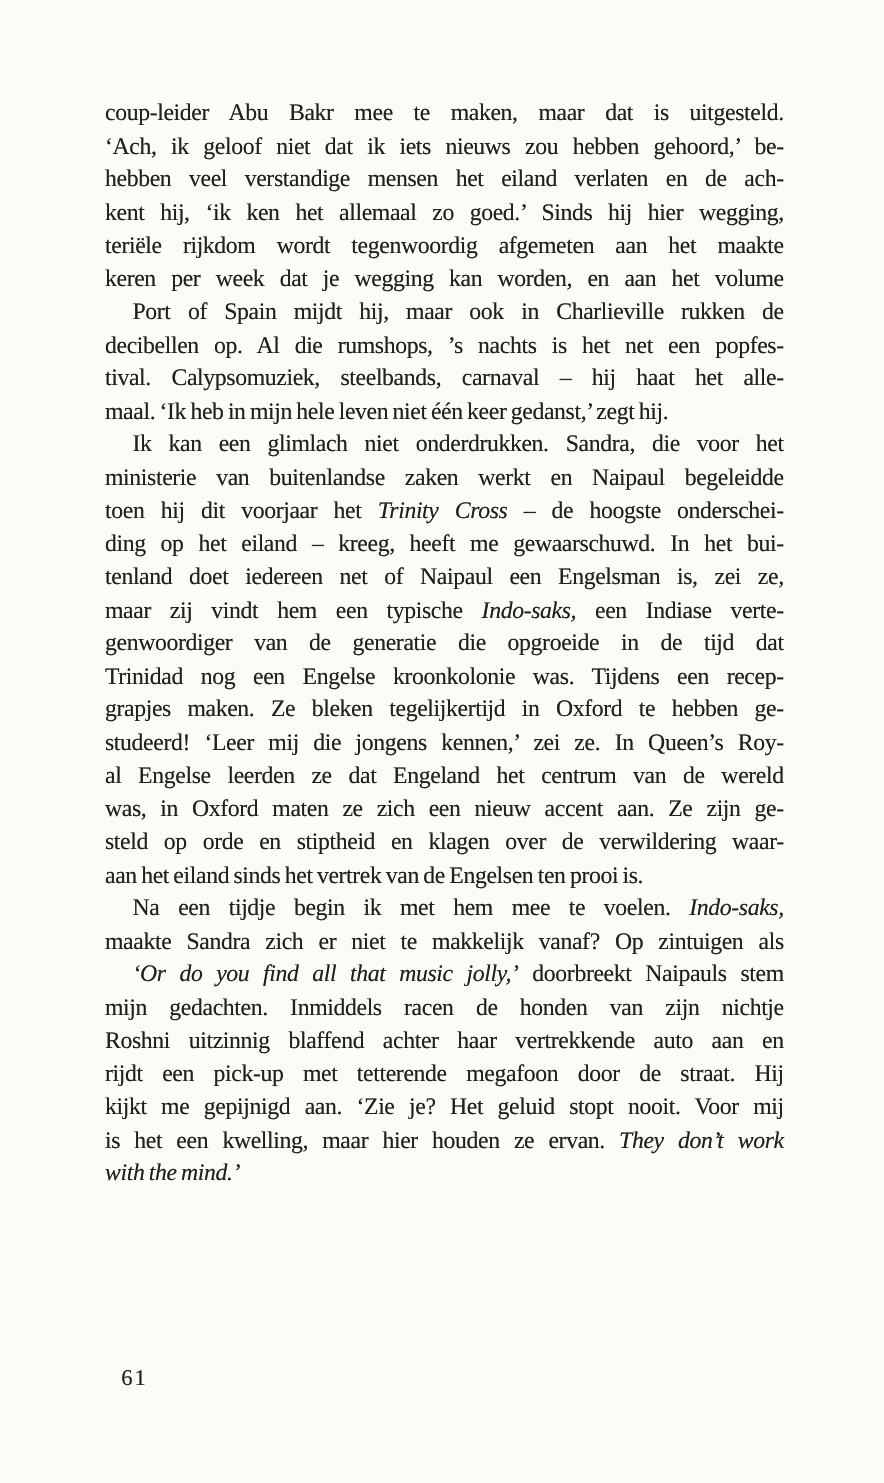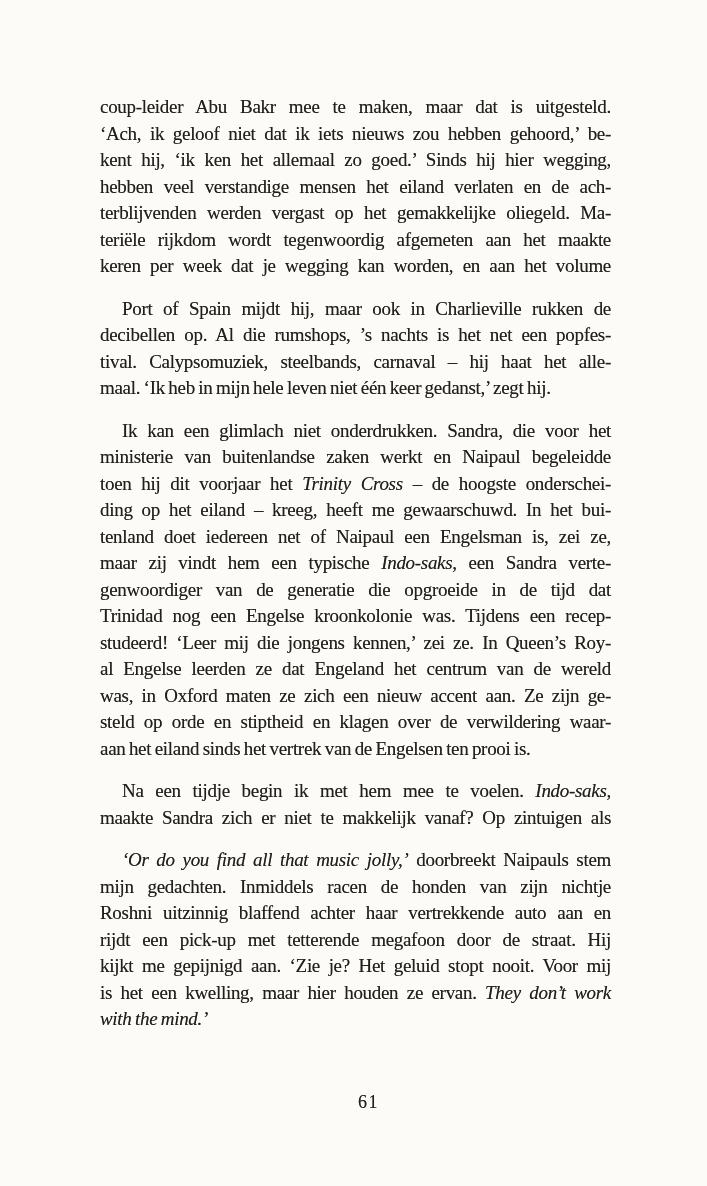"coup-leider Abu Bakr mee te" .paragraph { margin: 16px -> 0 }
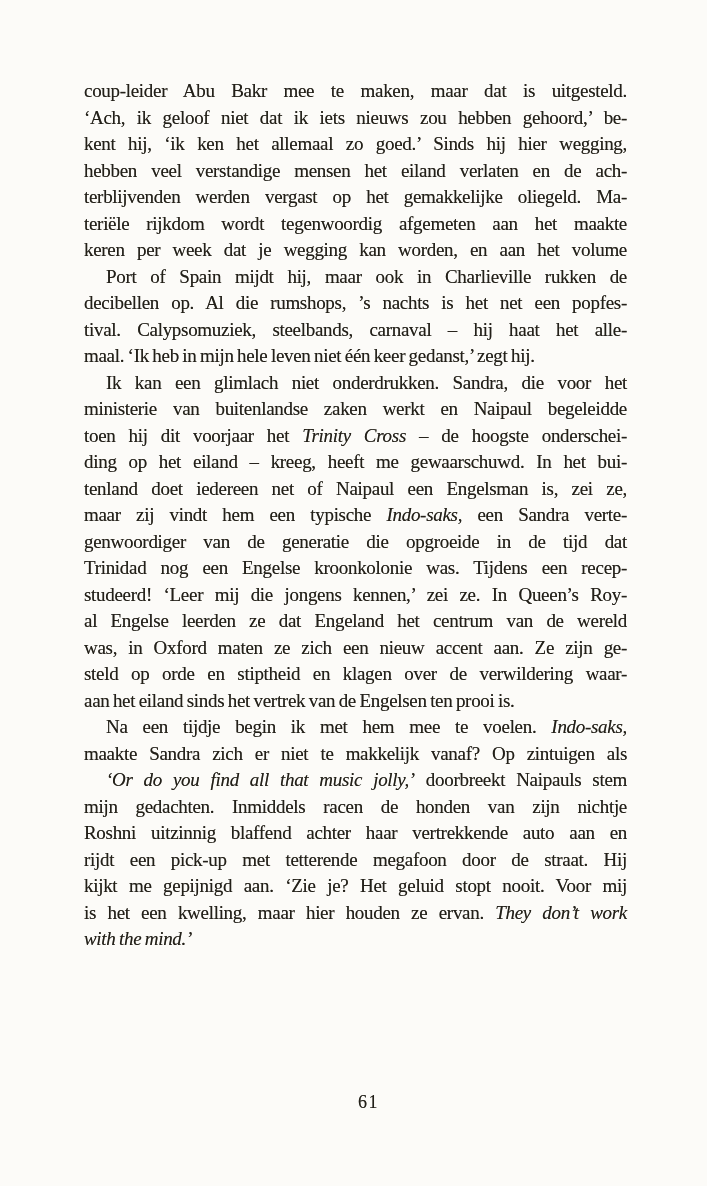"kent hij, ‘ik ken het" div.line { order: before "hebben veel verstandige mensen het" -> after "hebben veel verstandige mensen het" }
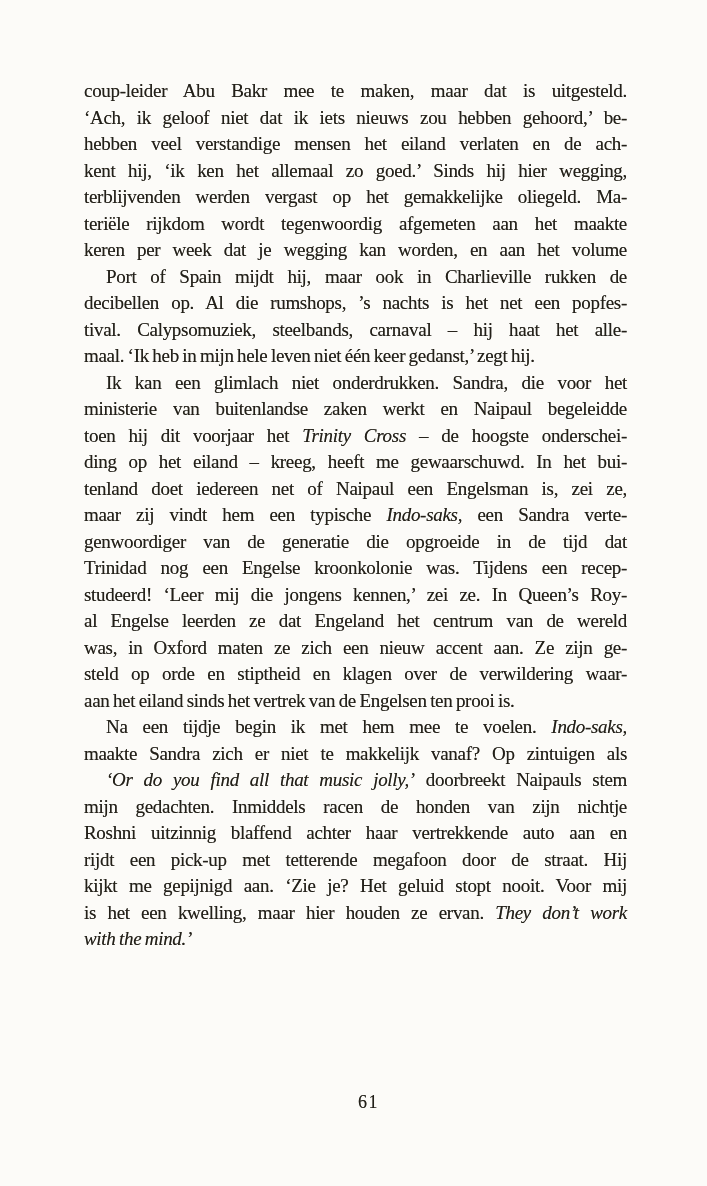"terblijvenden werden vergast op het" div.line { html: <div><span>terblijvenden werden vergast op het gemakkelijke oliegeld. Ma-</span></div> -> none }
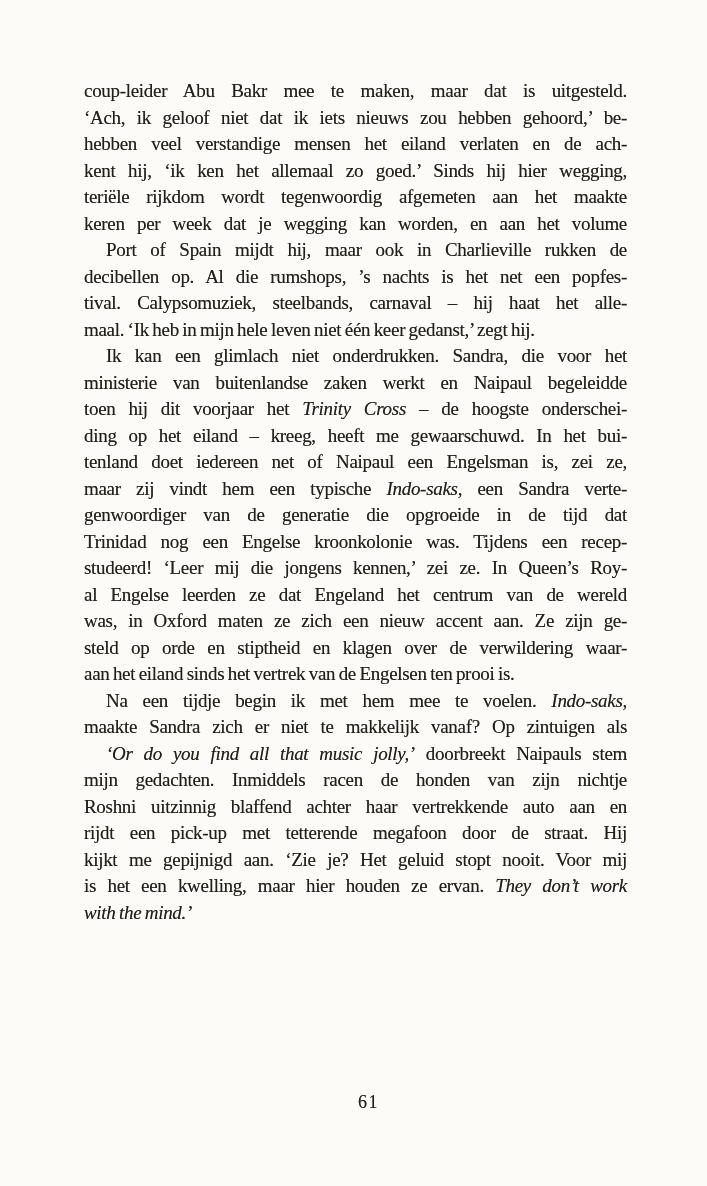"een Sandra verte-" span { text: Sandra -> Indiase }
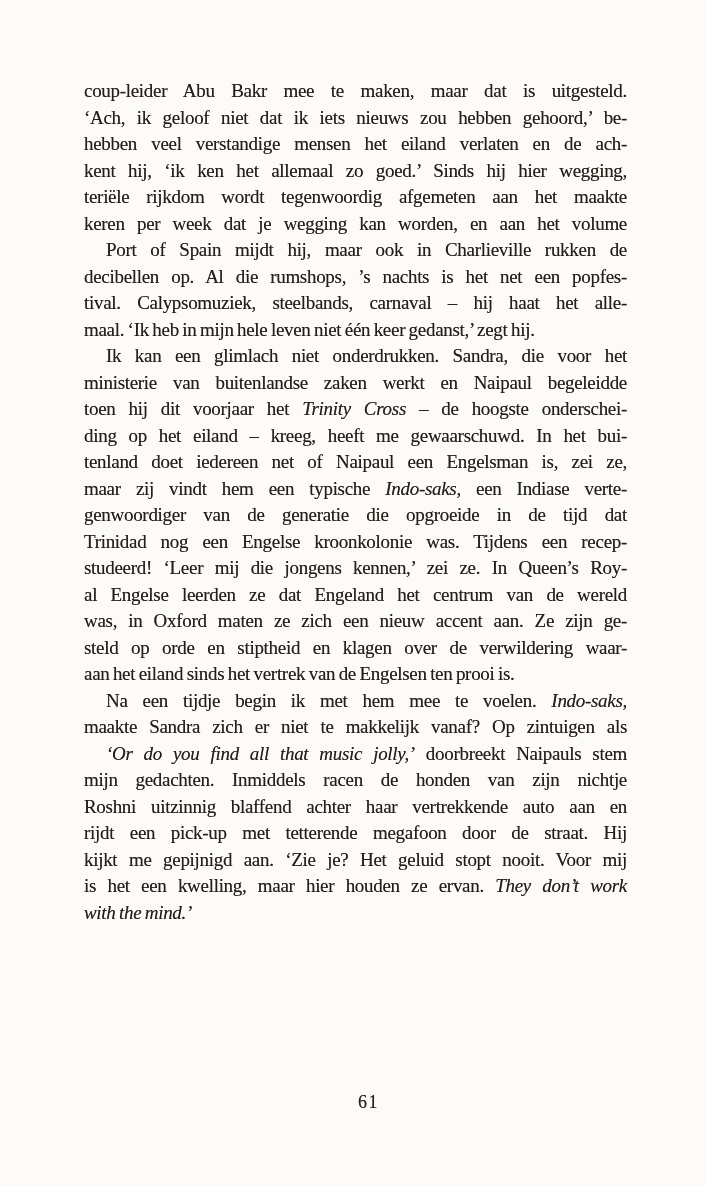"grapjes maken. Ze bleken tegelijkertijd" div.line { html: none -> <div><span>grapjes maken. Ze bleken tegelijkertijd in Oxford te hebben ge-</span></div> }
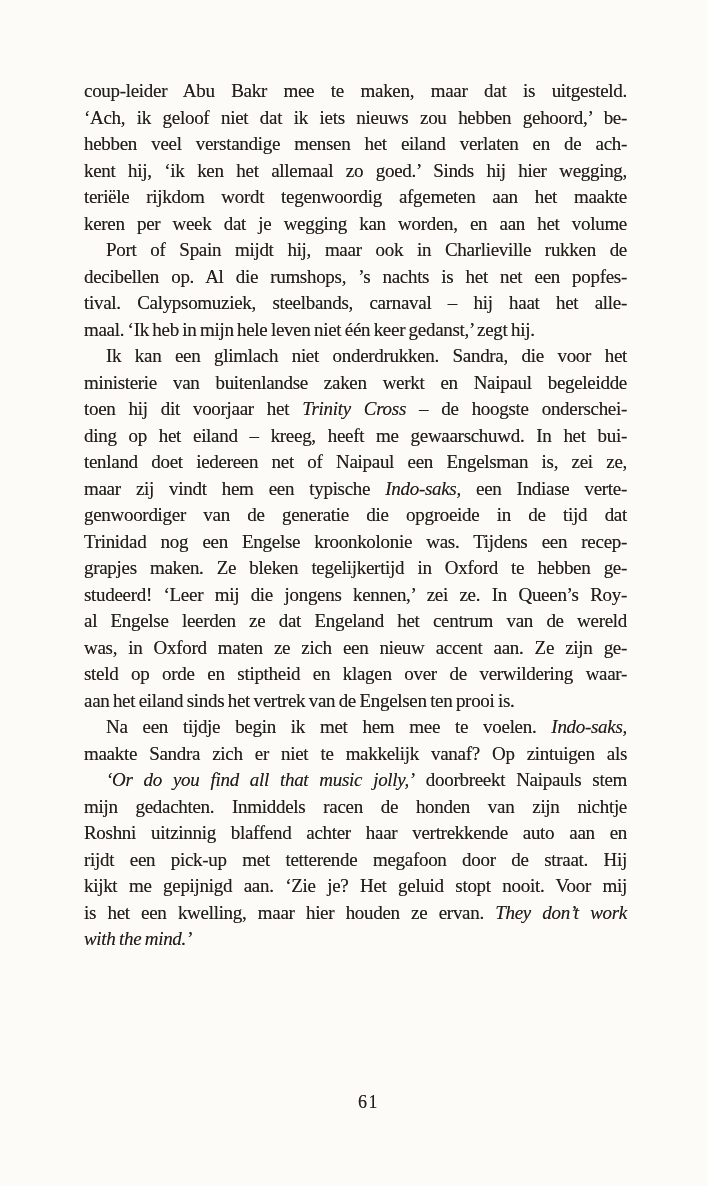"61" .folio { text-align: center -> left }
